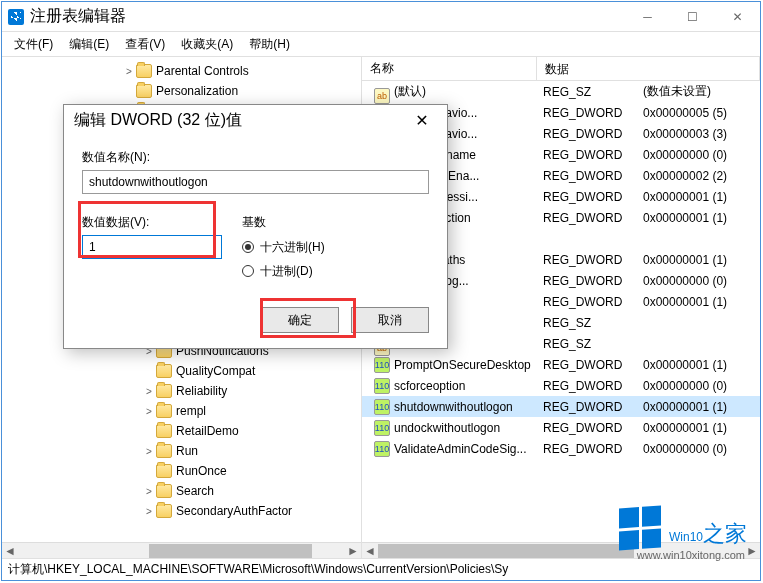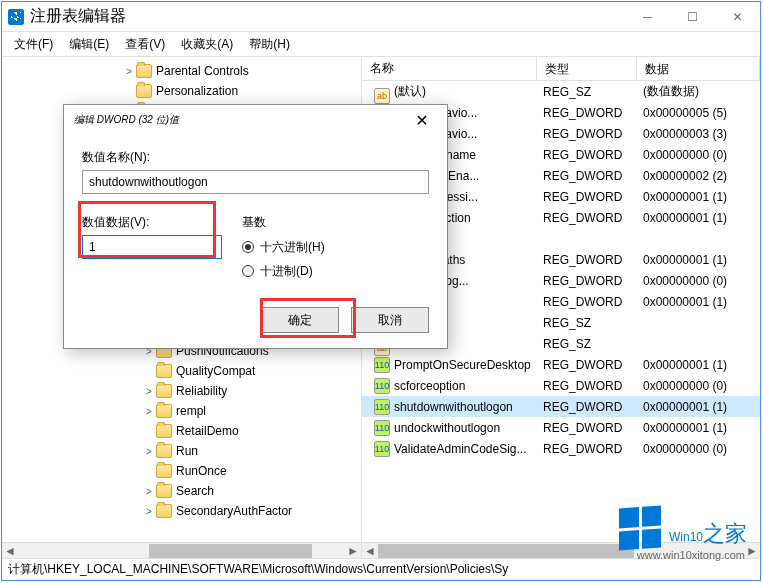"类型" div.col { html: <div>类型</div> -> none }
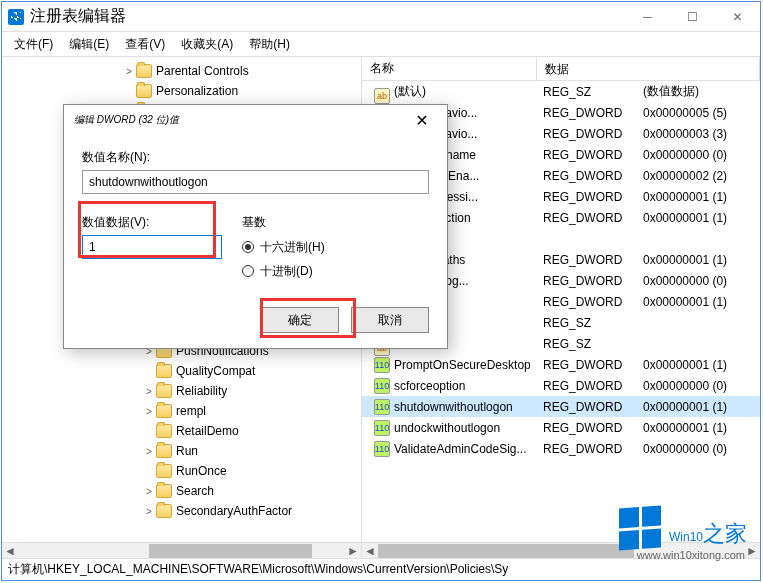"(数值数据)" div.cell { text: 数据 -> 未设置 }
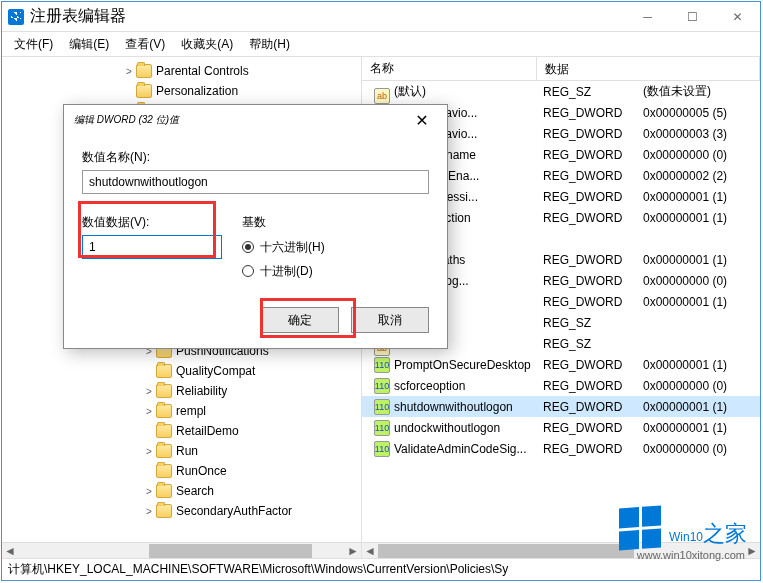"编辑 DWORD (32 位)值" .dialog .dlg-title .t { font-size: 10px -> 16px; font-style: italic -> none }
